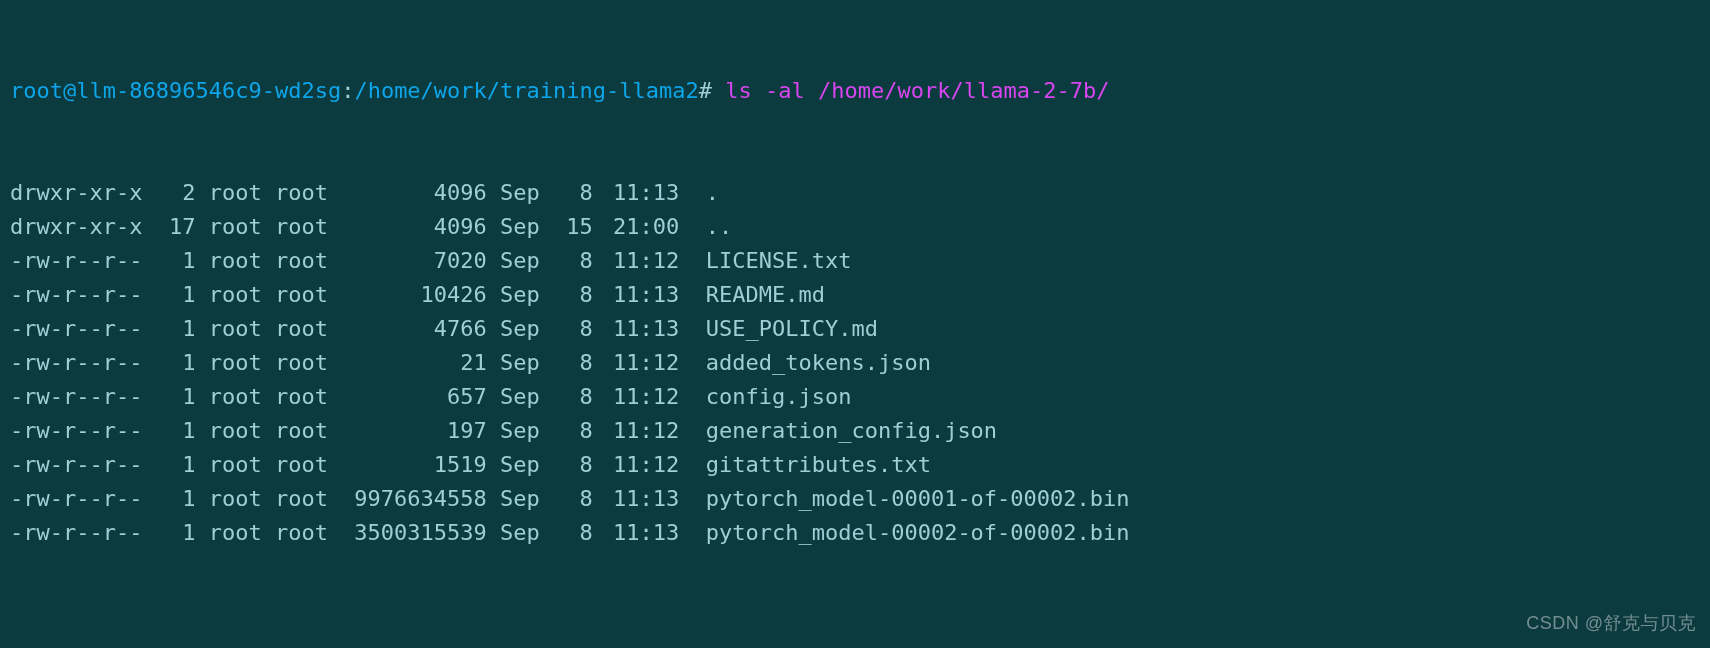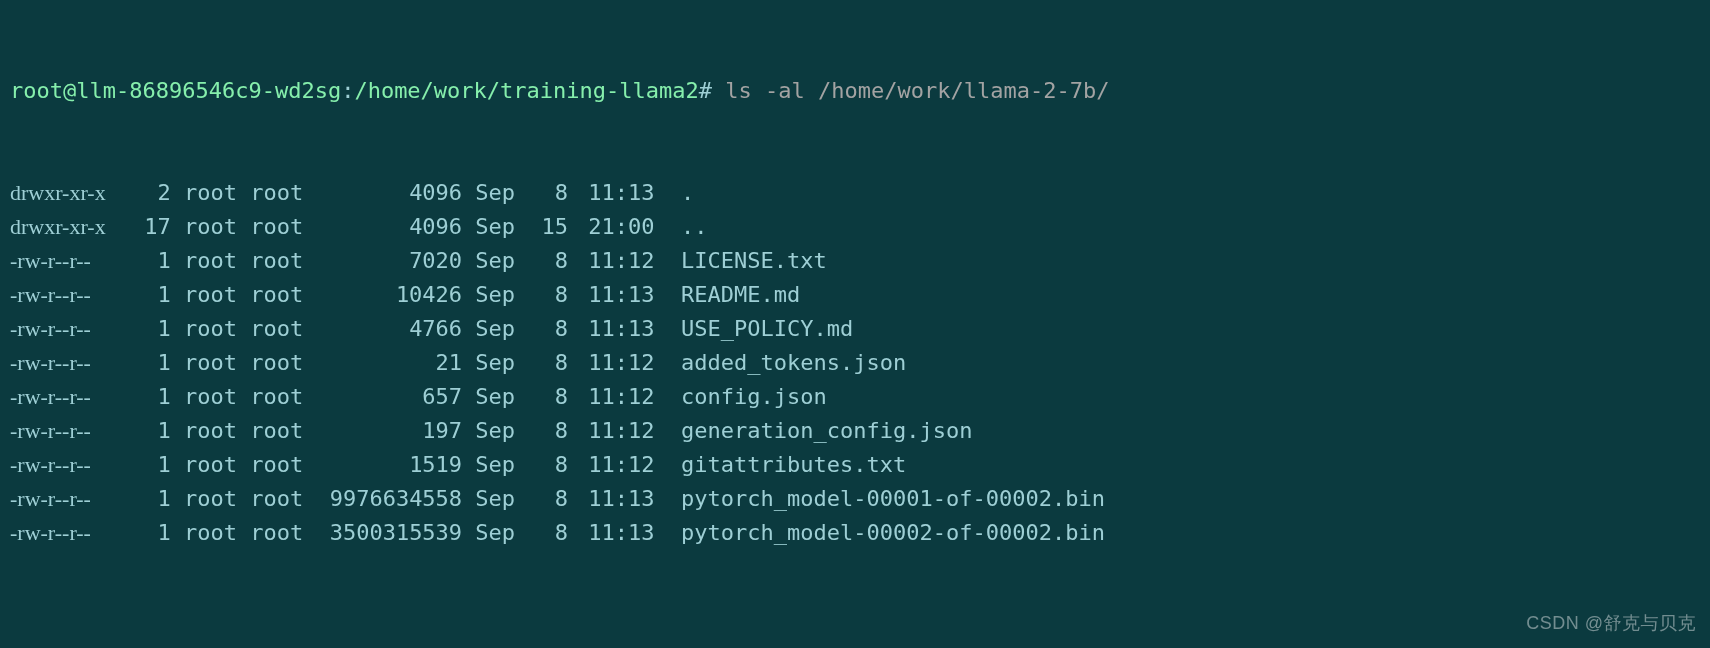"root@llm-86896546c9-wd2sg" .prompt { color: #86efac -> #0ea5e9 }
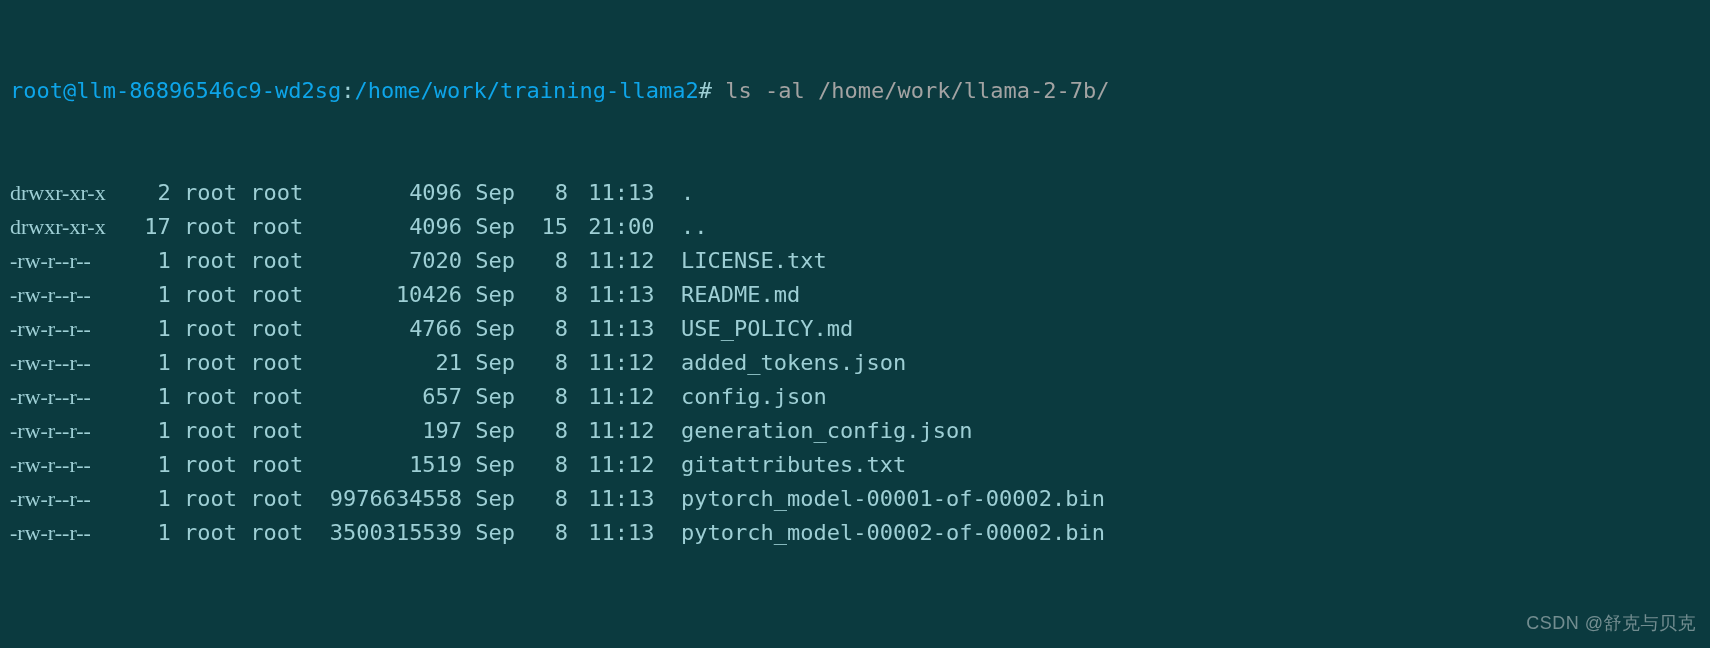"ls -al /home/work/llama-2-7b/" .cmd { color: #a3a3a3 -> #d946ef }
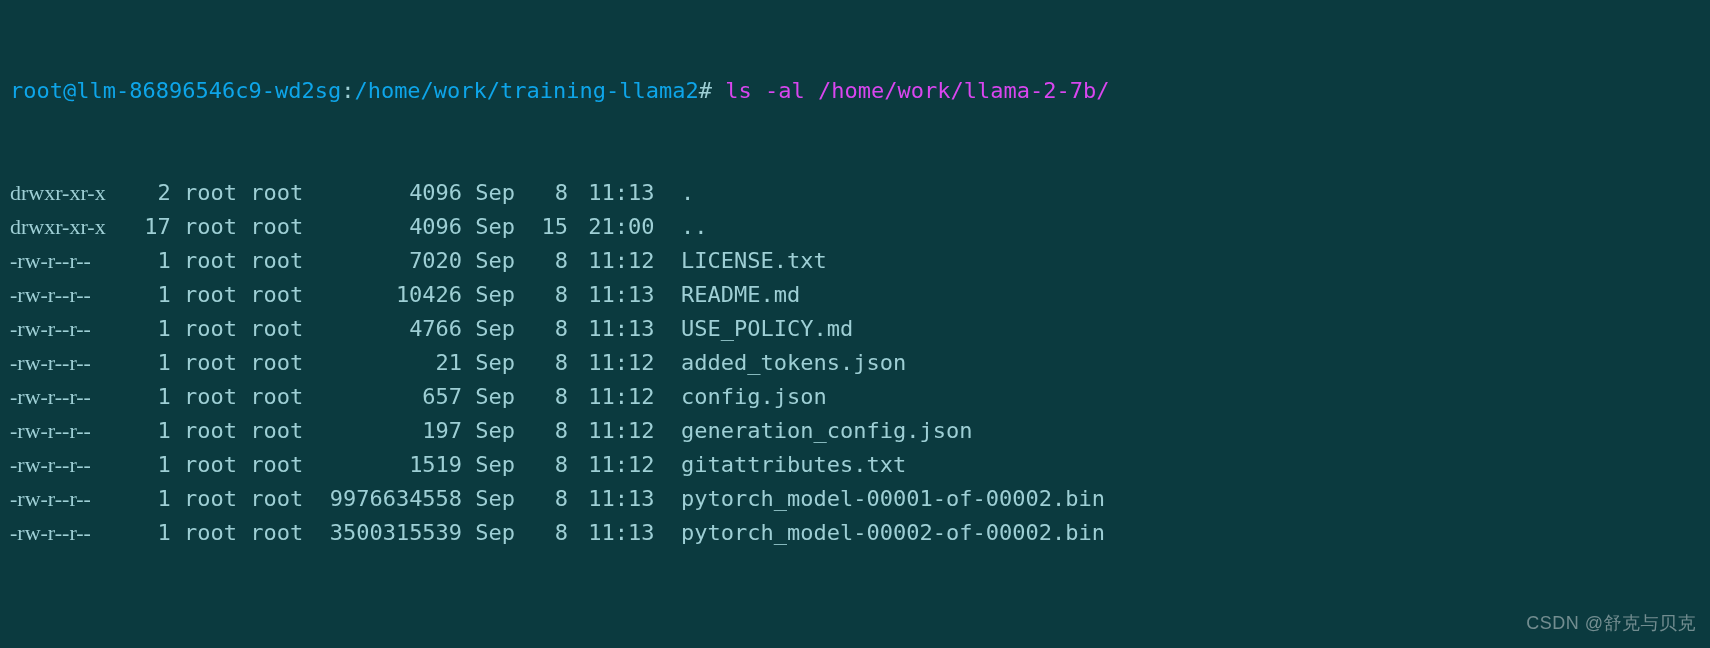"drwxr-xr-x" .perm { font-family: Liberation Serif, serif -> none }
